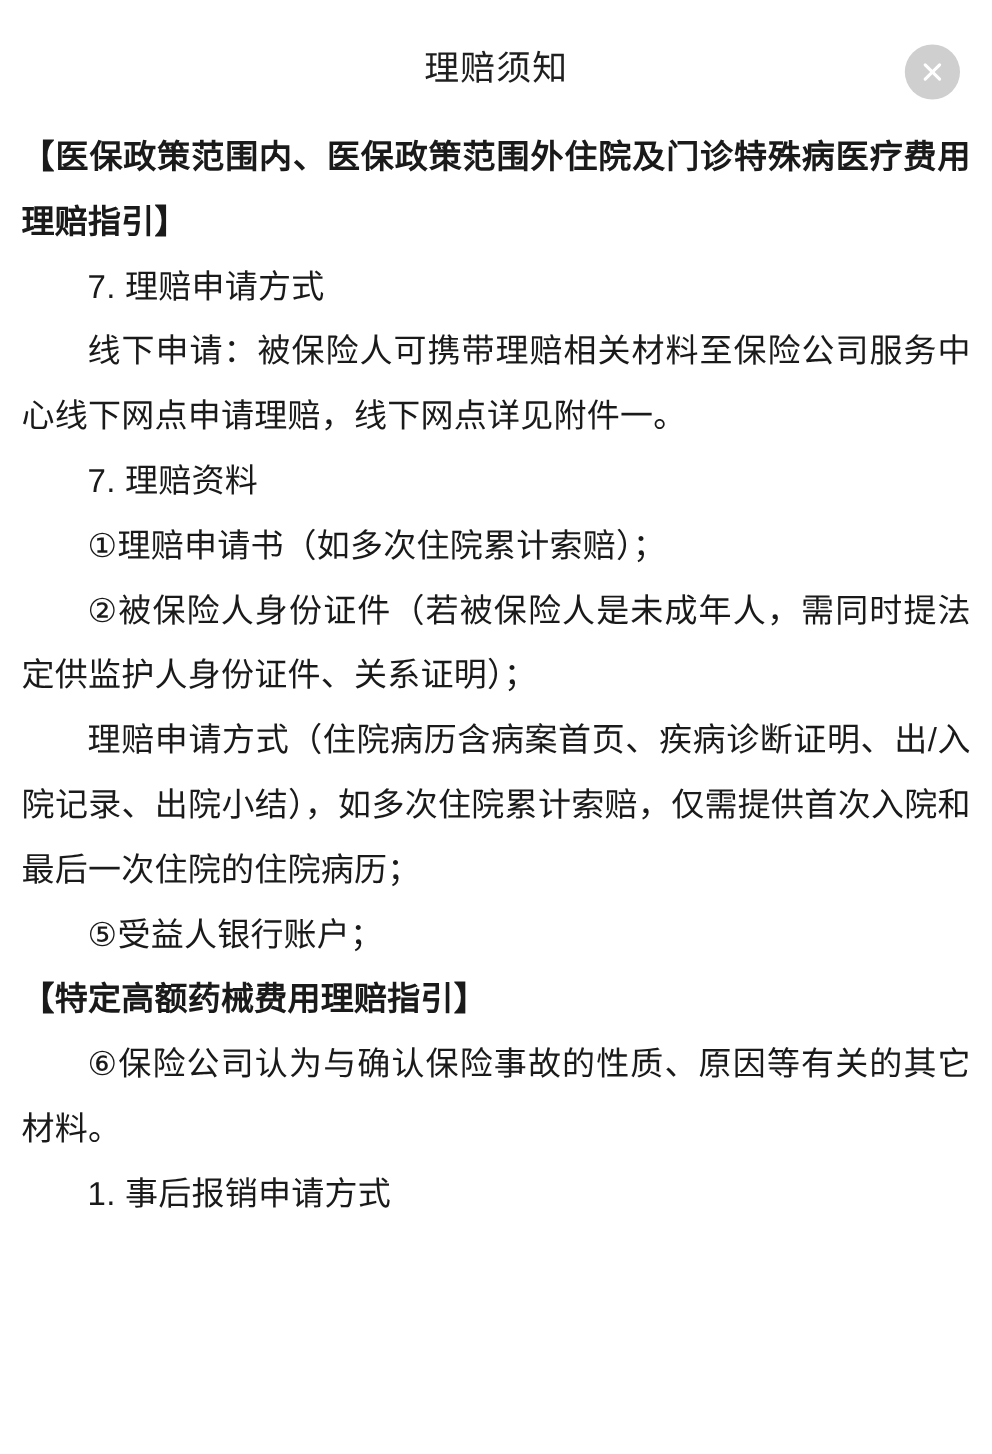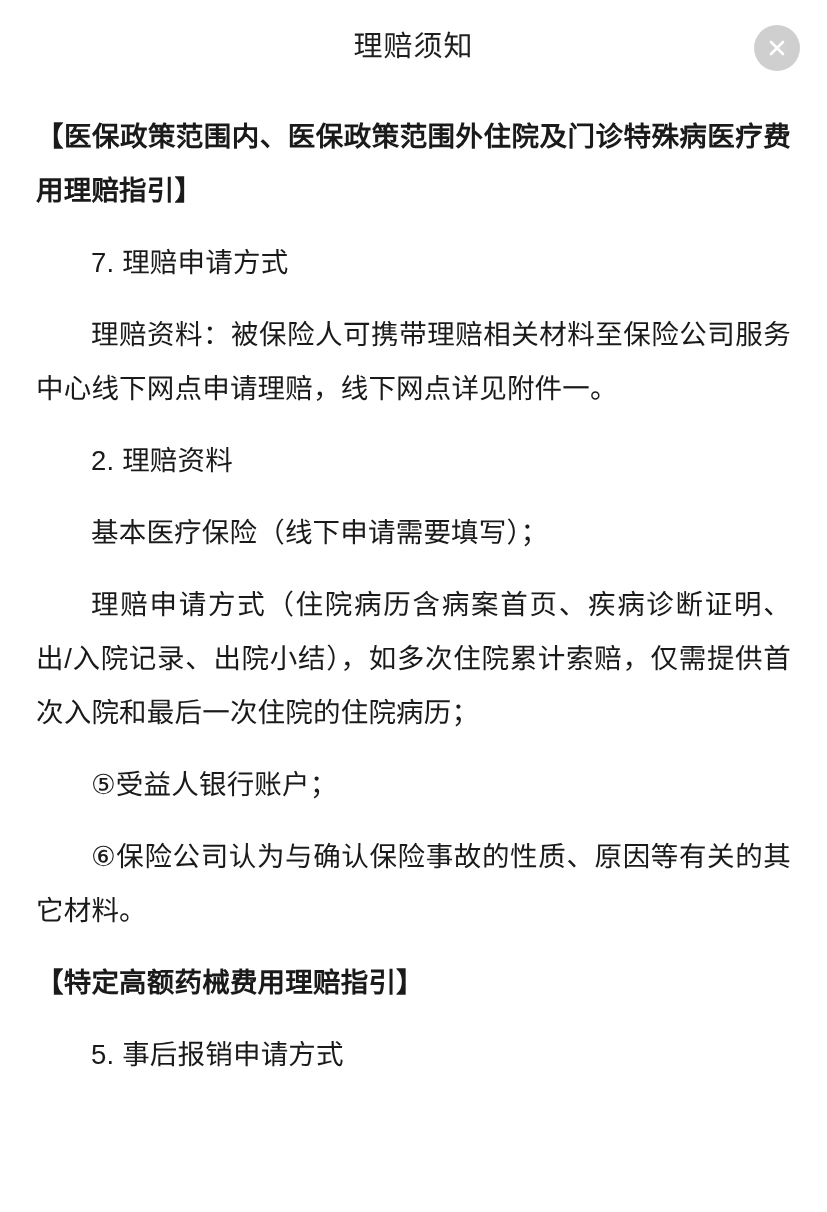"理赔须知" .sheet-header { margin-top: none -> 12px }
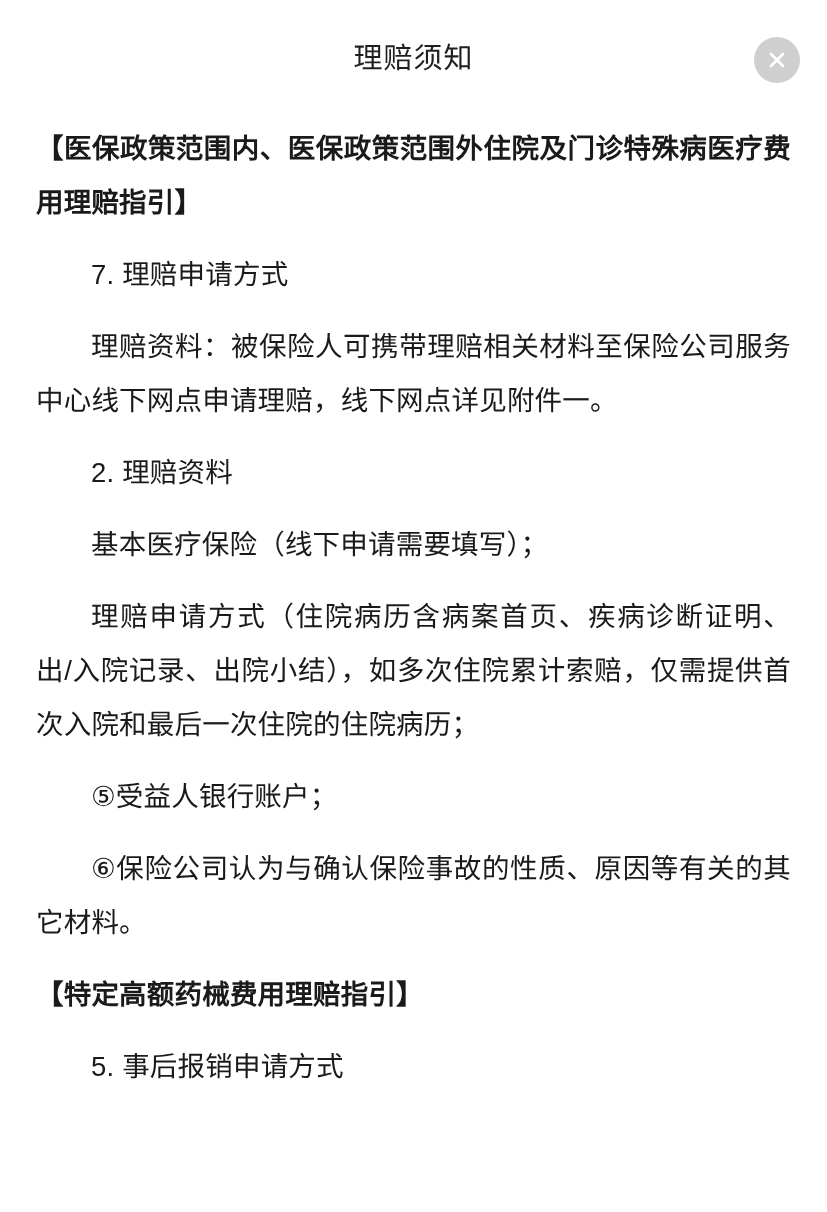"【医保政策范围内、医保政策范围外住院及门诊特殊病医疗费用理赔指引】" .para { margin: 18px -> 0 }
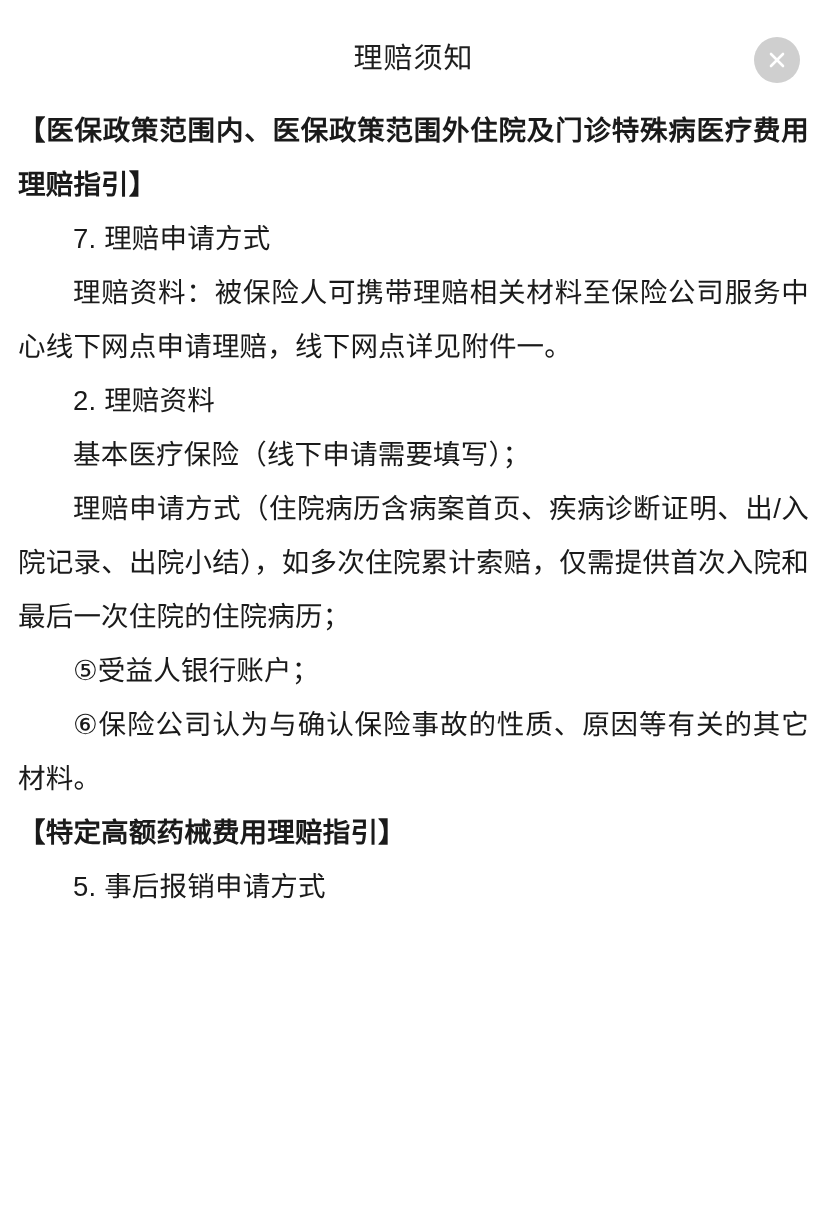"理赔资料：被保险人可携带理赔相关材料至保险公司服务中心线下网点申请理赔，线下网点" p.para { text: 理赔资料 -> 线下申请 }
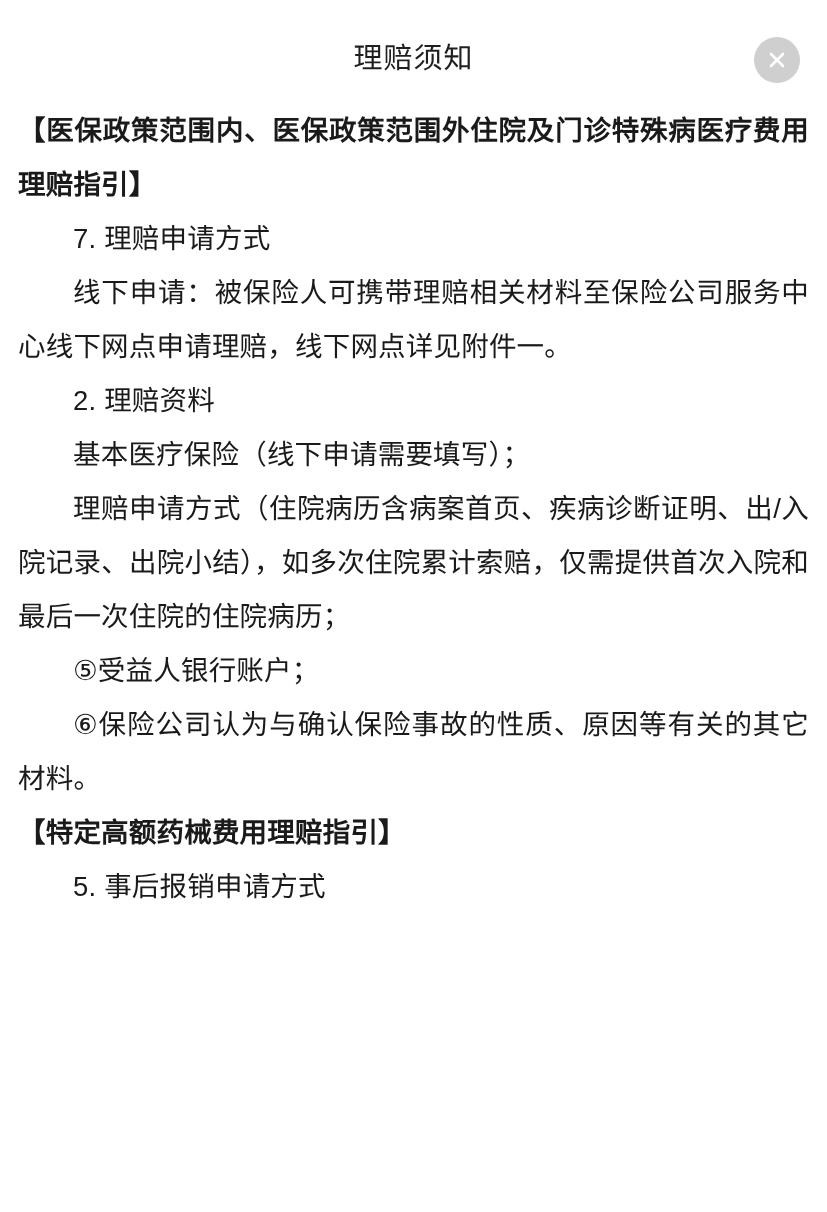"2. 理赔资料" p.para { text: 2 -> 7 }
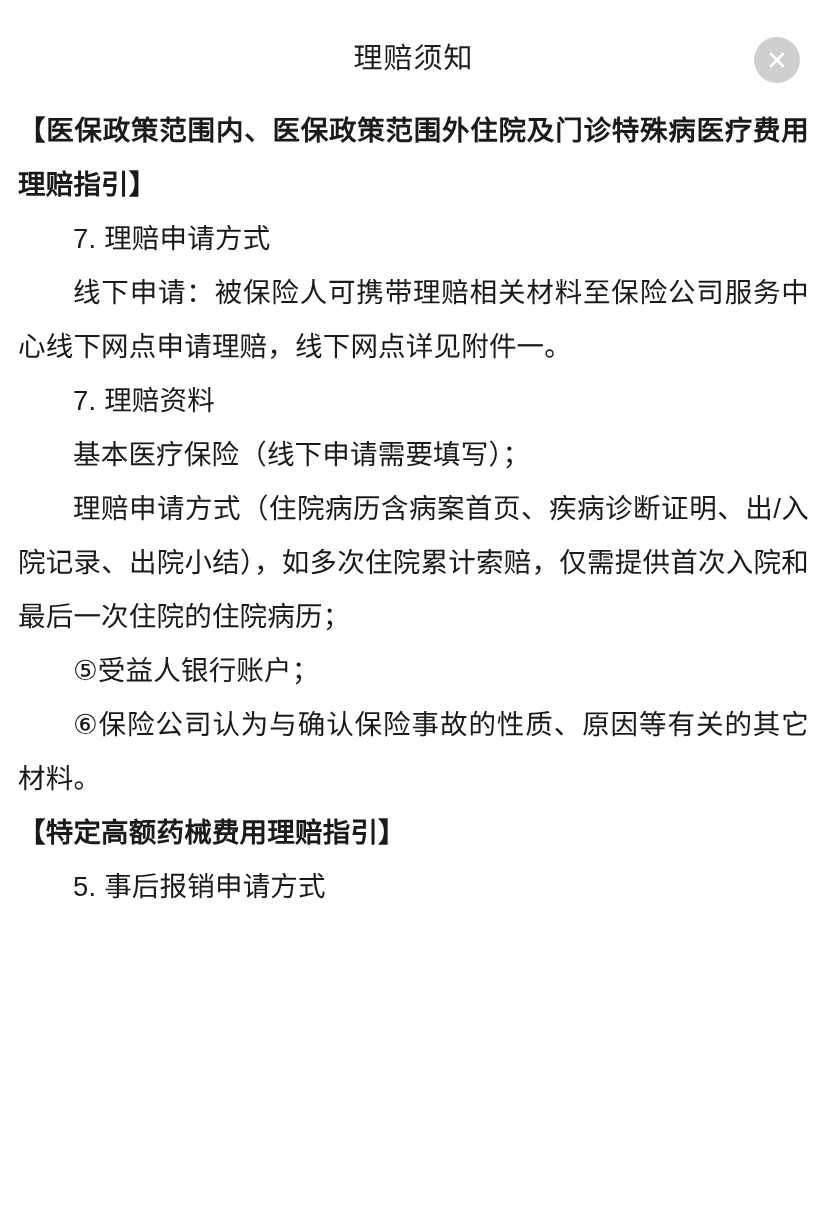"基本医疗保险（线下申请需要填写）；" p.para { text: 基本医疗保险（线下申请需要填写 -> ①理赔申请书（如多次住院累计索赔 }
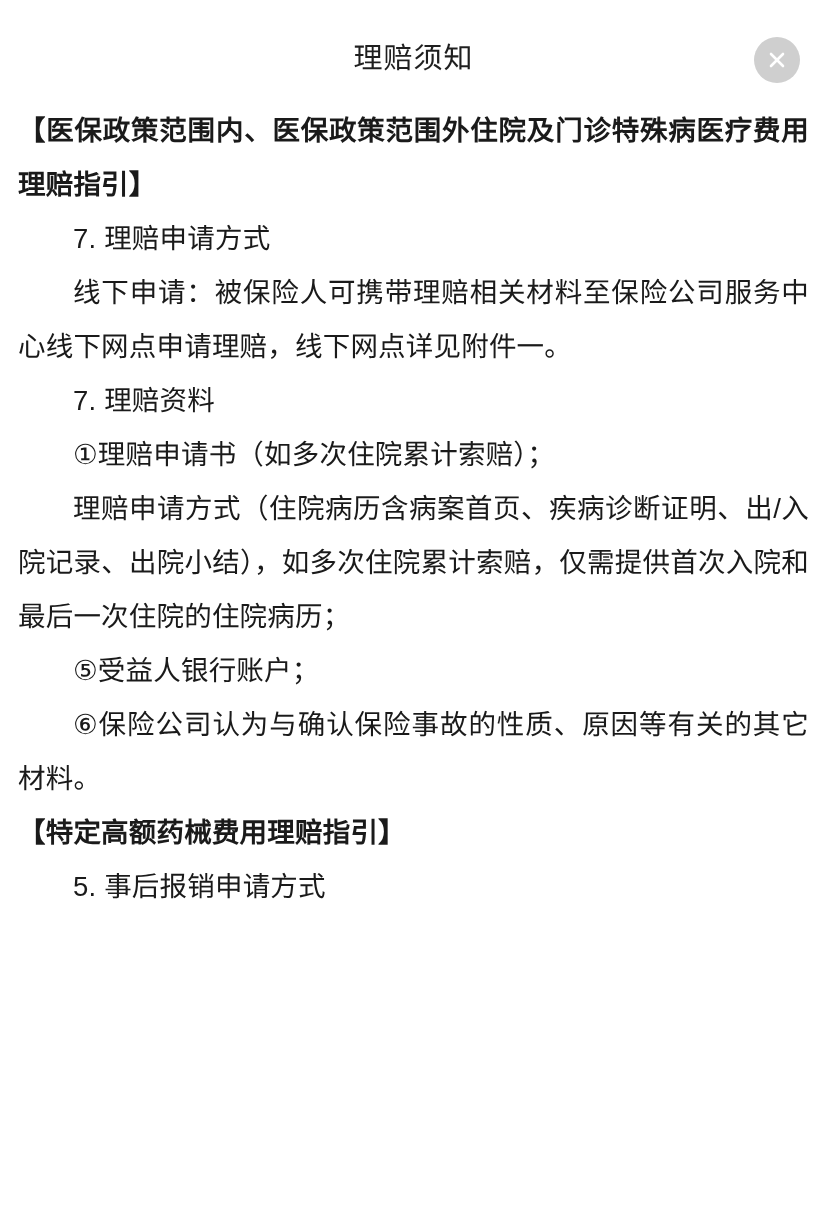"②被保险人身份证件（若被保险人是未成年人，需同时提法定供监护人身份证件、关系证明" p.para { html: none -> <p>②被保险人身份证件（若被保险人是未成年人，需同时提法定供监护人身份证件、关系证明）；</p> }
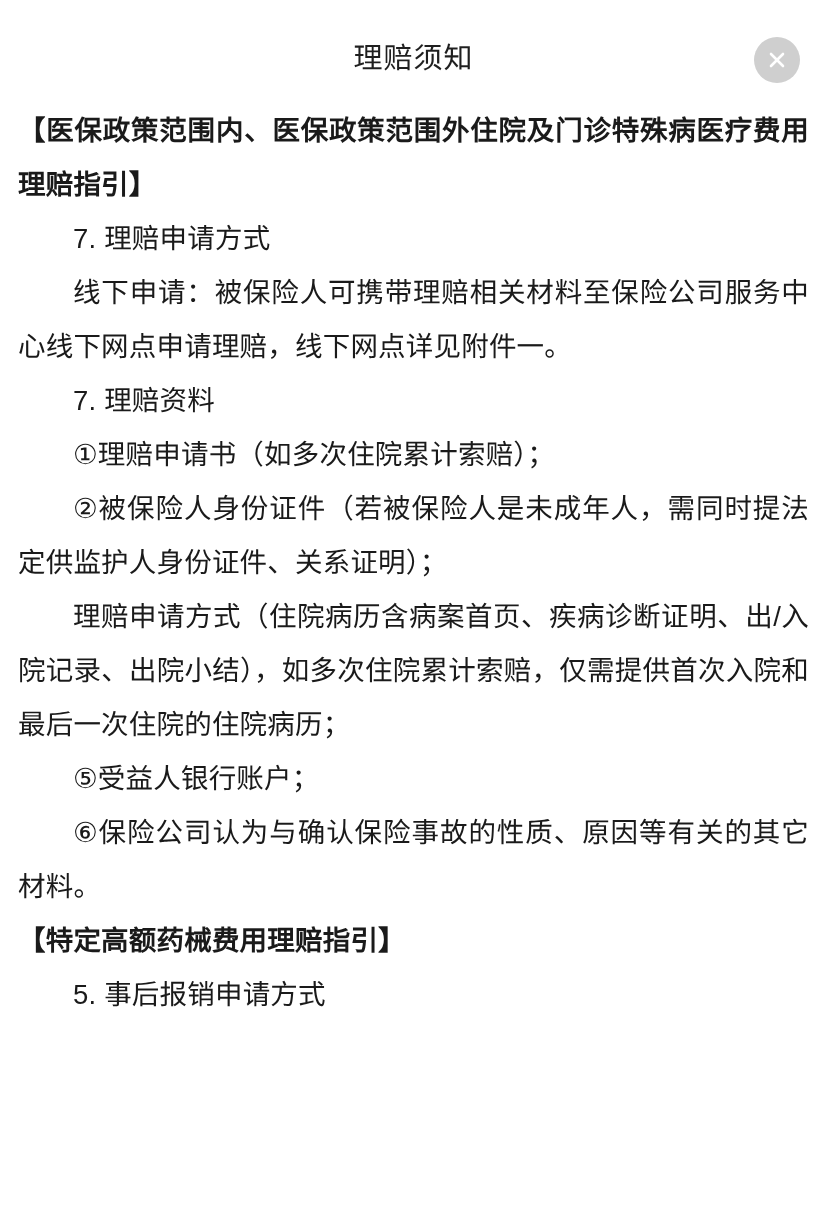"⑥保险公司认为与确认保险事故的性质、原因等有关的其它材料。" p.para { order: before "【特定高额药械费用理赔指引】" -> after "【特定高额药械费用理赔指引】" }
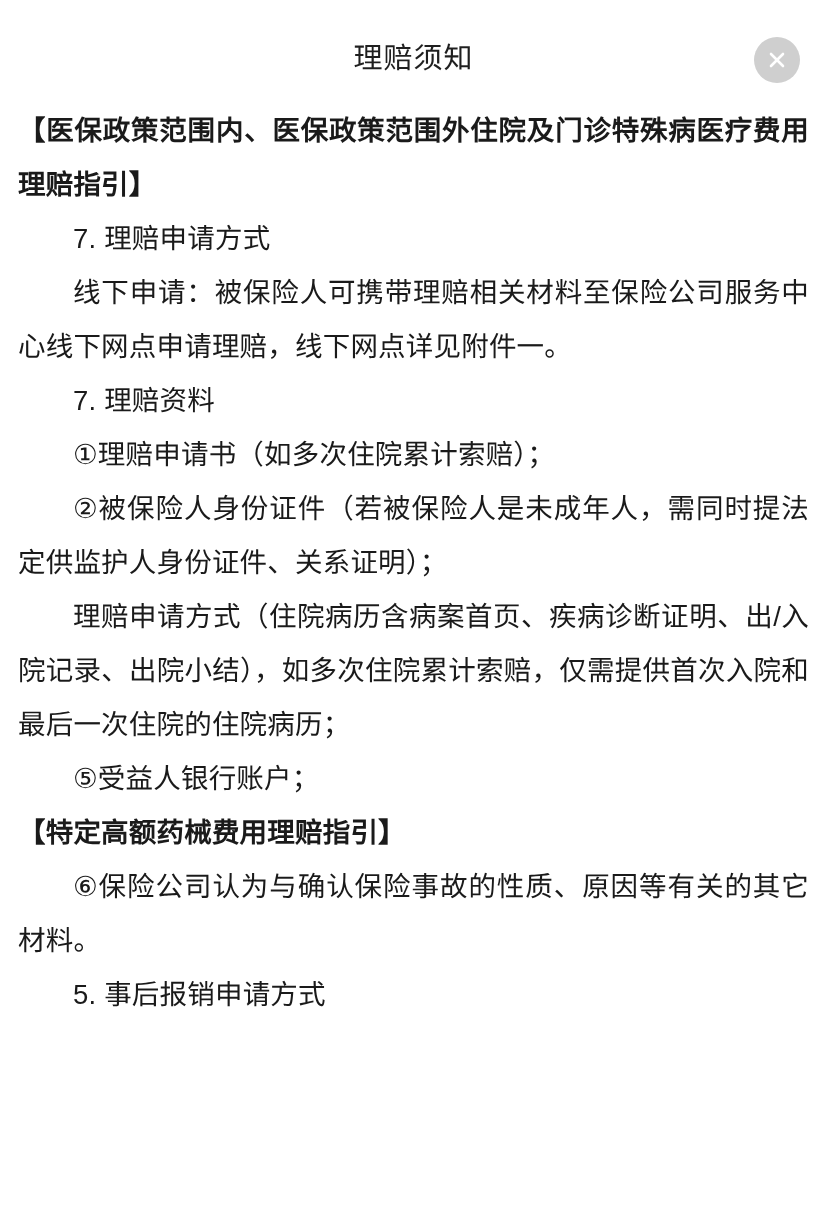"5. 事后报销申请方式" p.para { text: 5 -> 1 }
